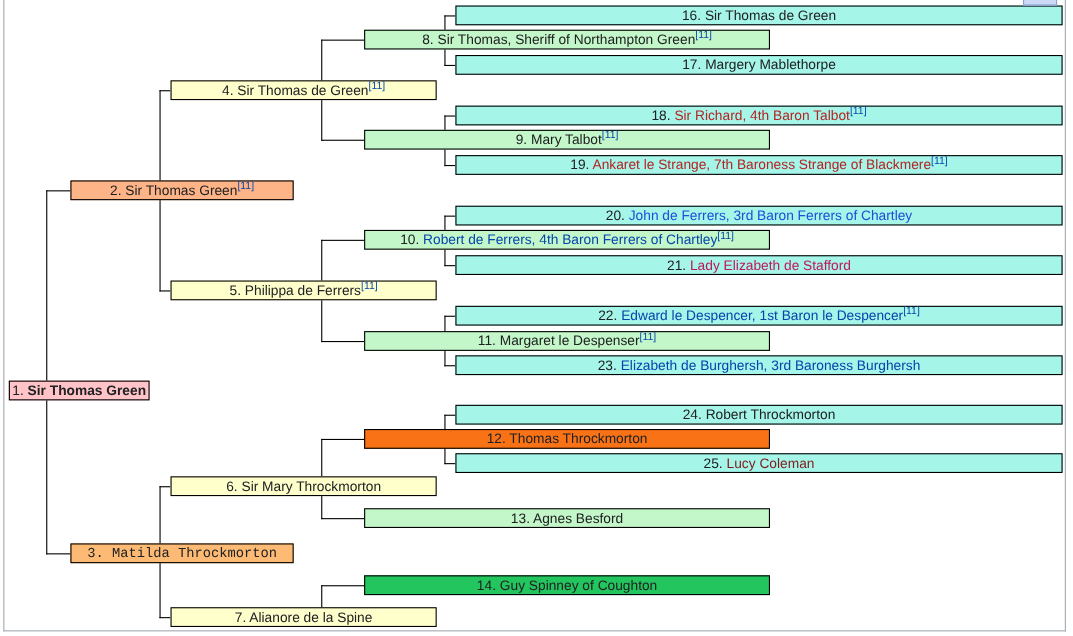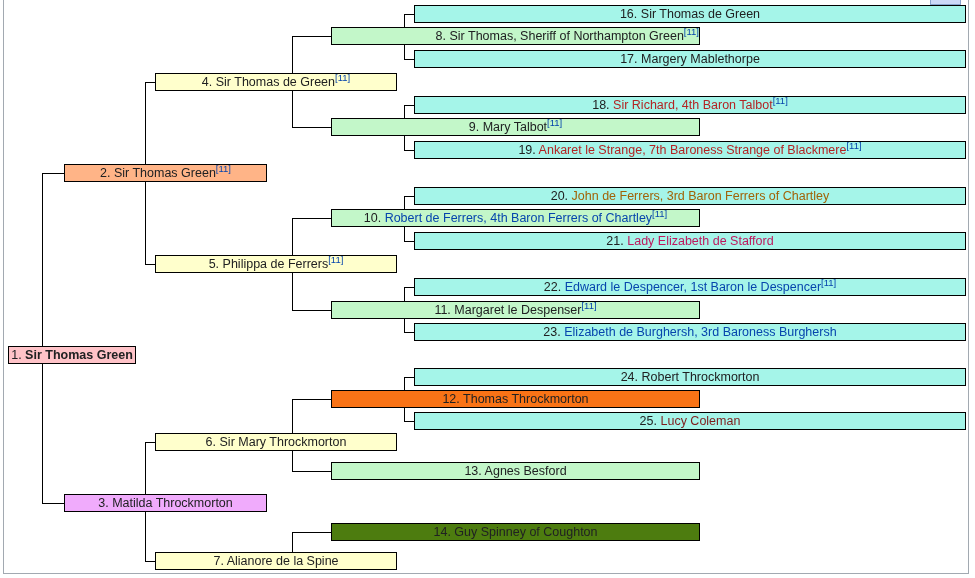"8. Sir Thomas, Sheriff of" div.node { text-align: right -> none }
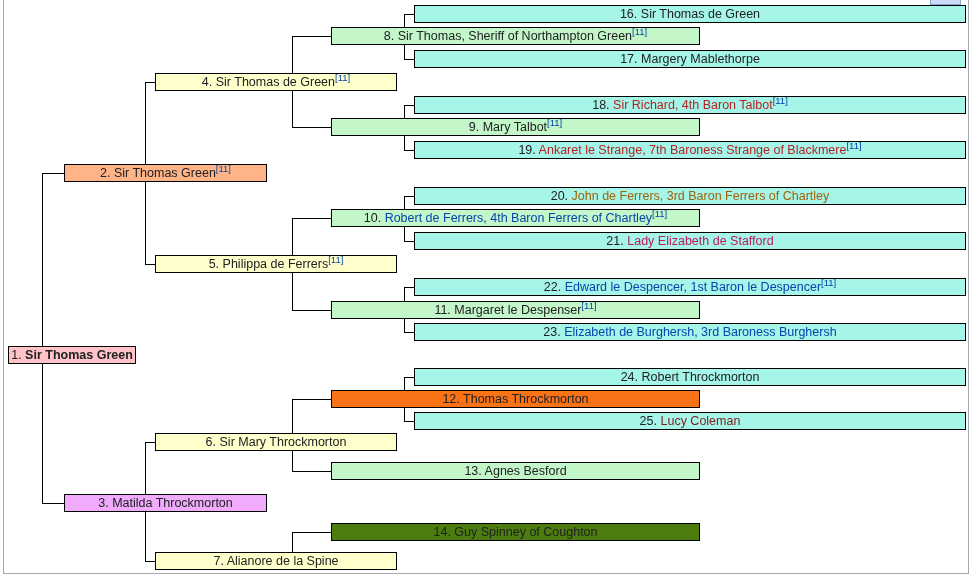"John de Ferrers, 3rd Baron" span { color: #a16207 -> #1d4ed8 }
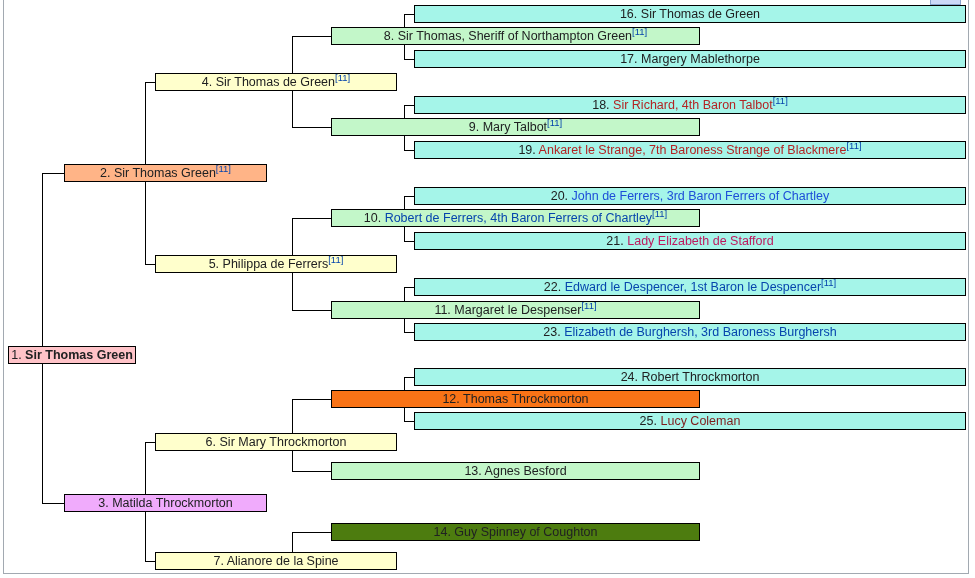"3. Matilda Throckmorton" div.node { background: #f0abfc -> #fdba74; font-family: none -> Liberation Mono, monospace }
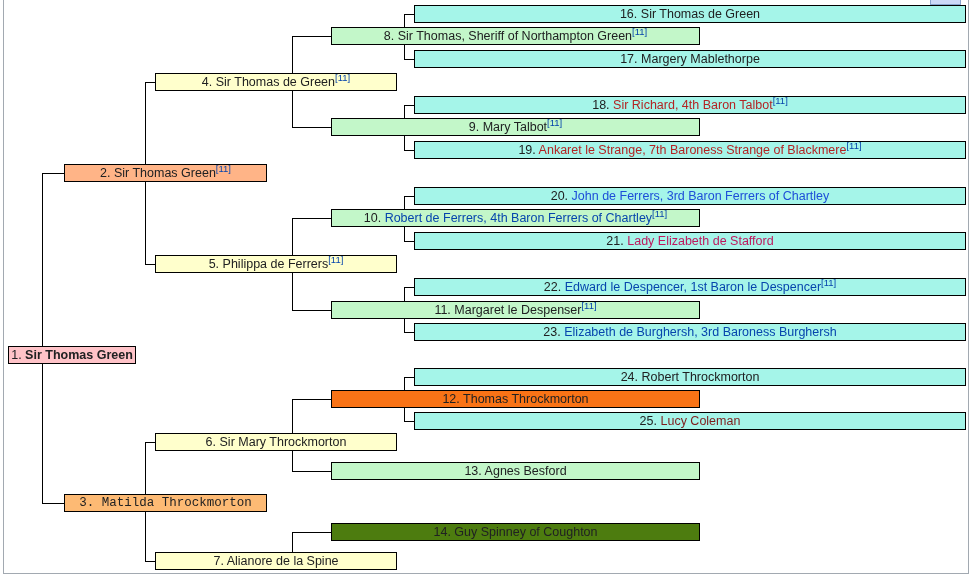"14. Guy Spinney of Coughton" div.node { background: #4d7c0f -> #22c55e }
